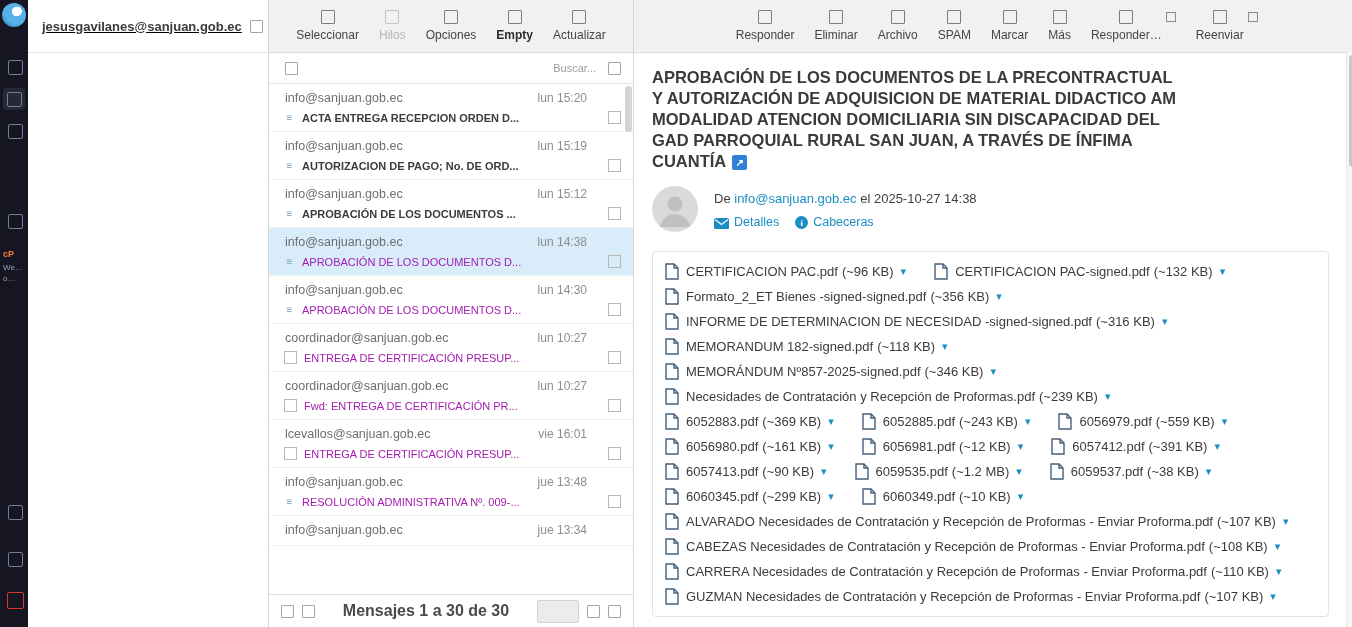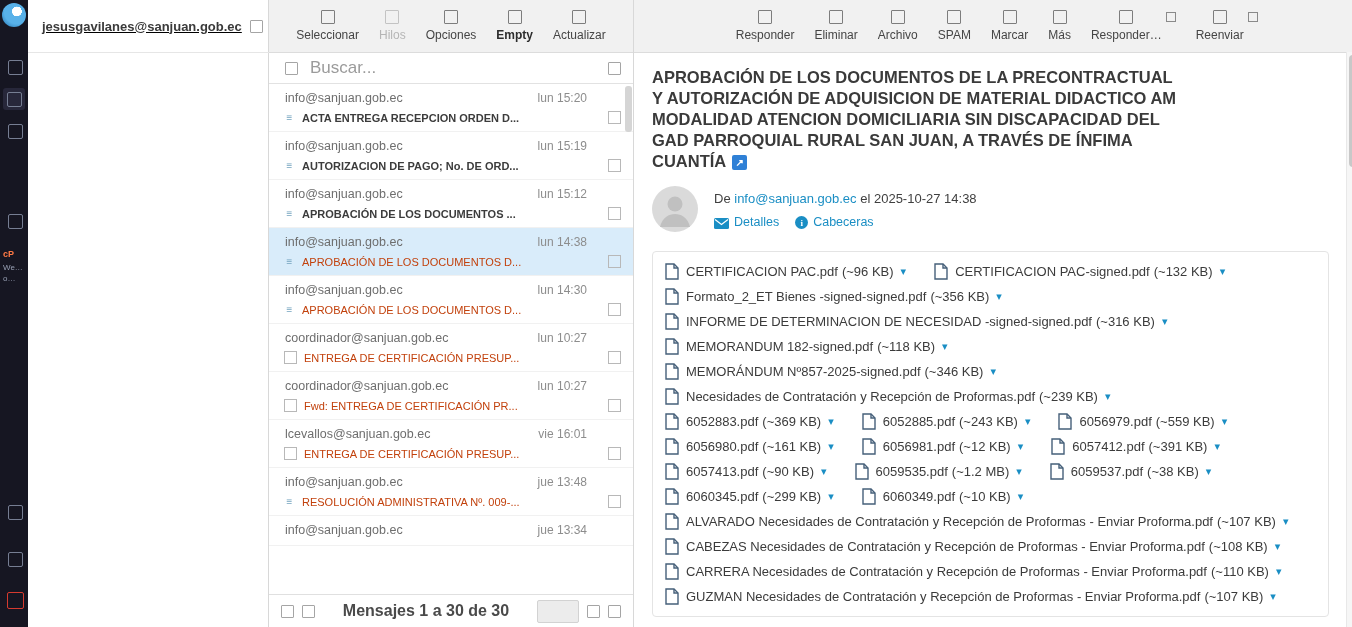"Buscar..." .searchinput { font-size: 17px -> 11px; text-align: none -> right }
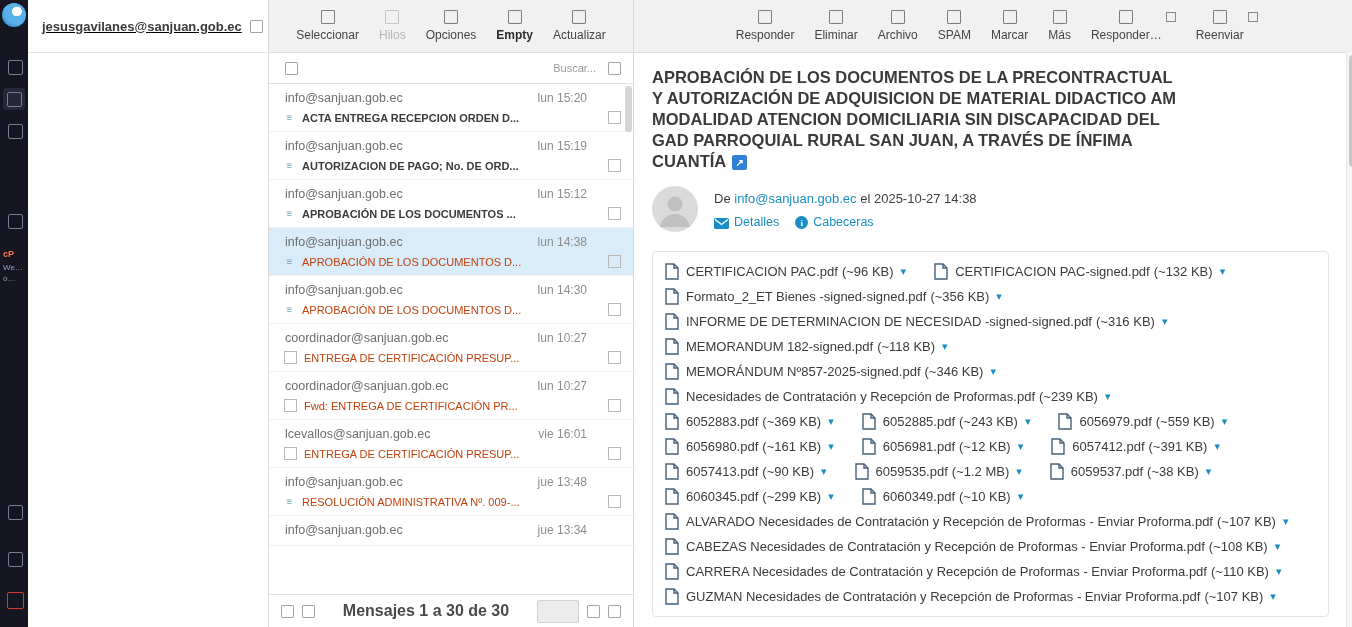"APROBACIÓN DE LOS DOCUMENTOS D..." .msub { color: #c2410c -> #a21caf }
